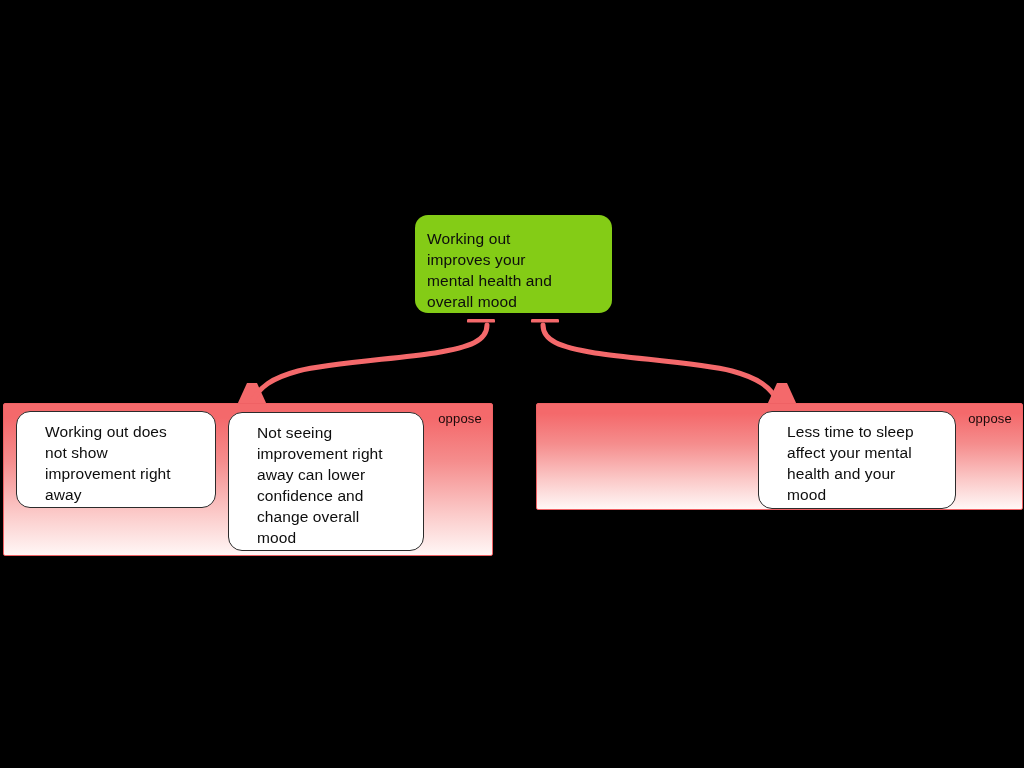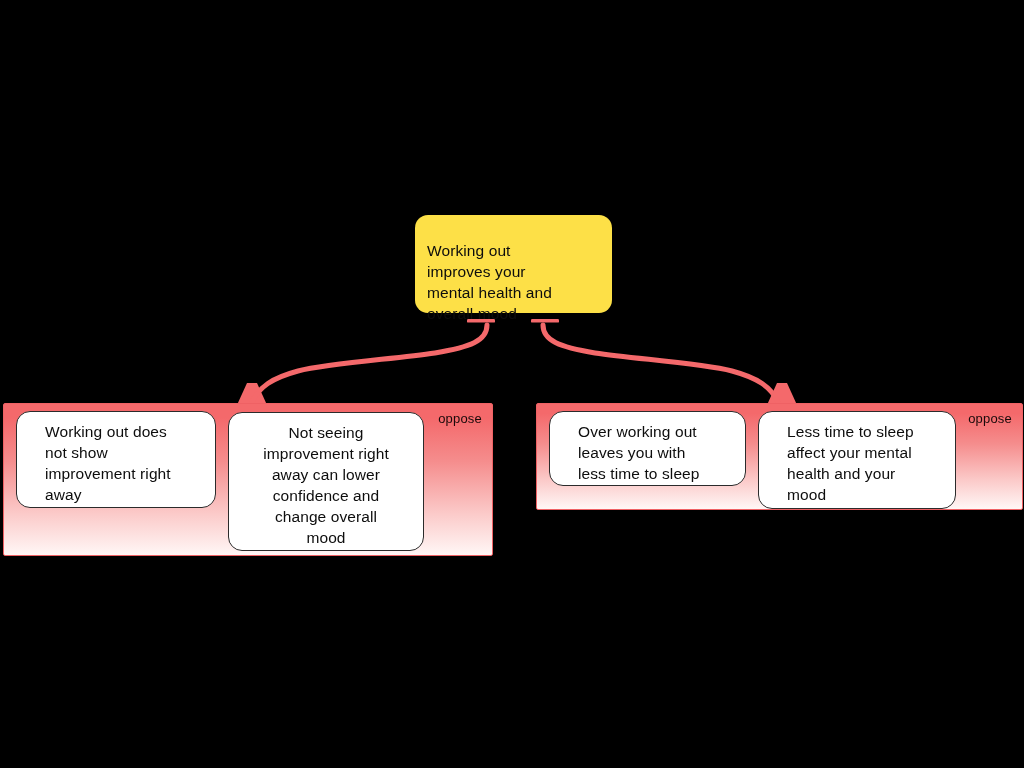"Working out" .claim-node { background: #fde047 -> #84cc16; padding: 25px 12px -> 13px 12px }
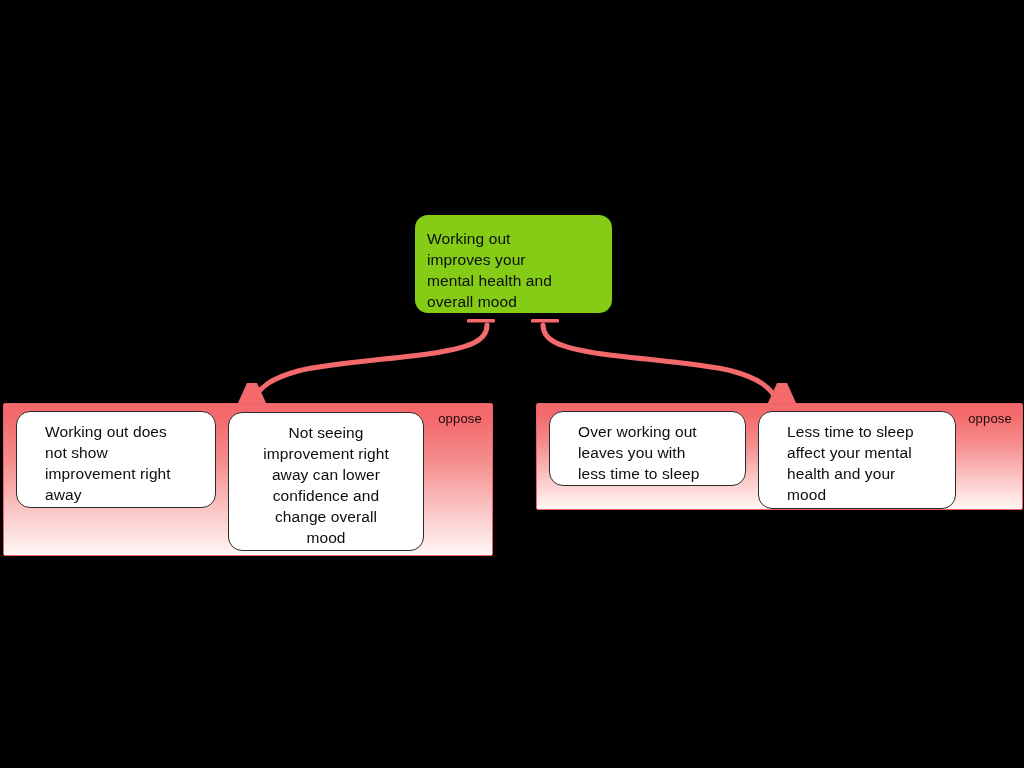"Not seeing" .premise-node.l2 { text-align: center -> none }
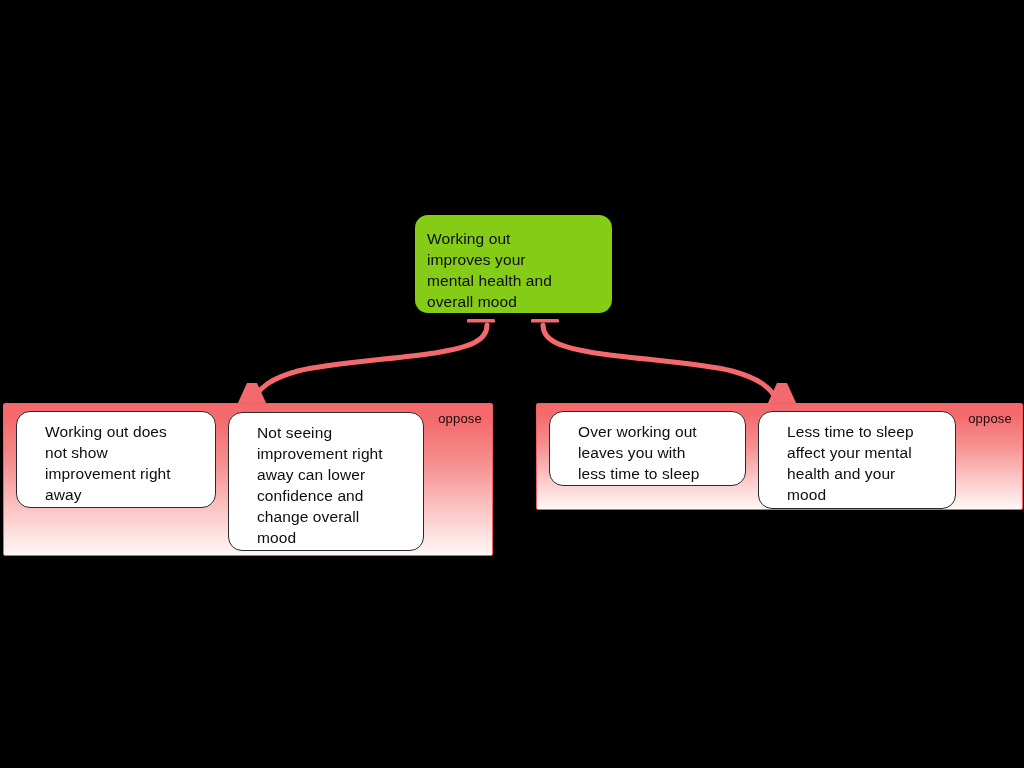"Over working out" div.premise-node { html: <div> <div>Over working out leaves you with less time to sleep</div> </div> -> none }
